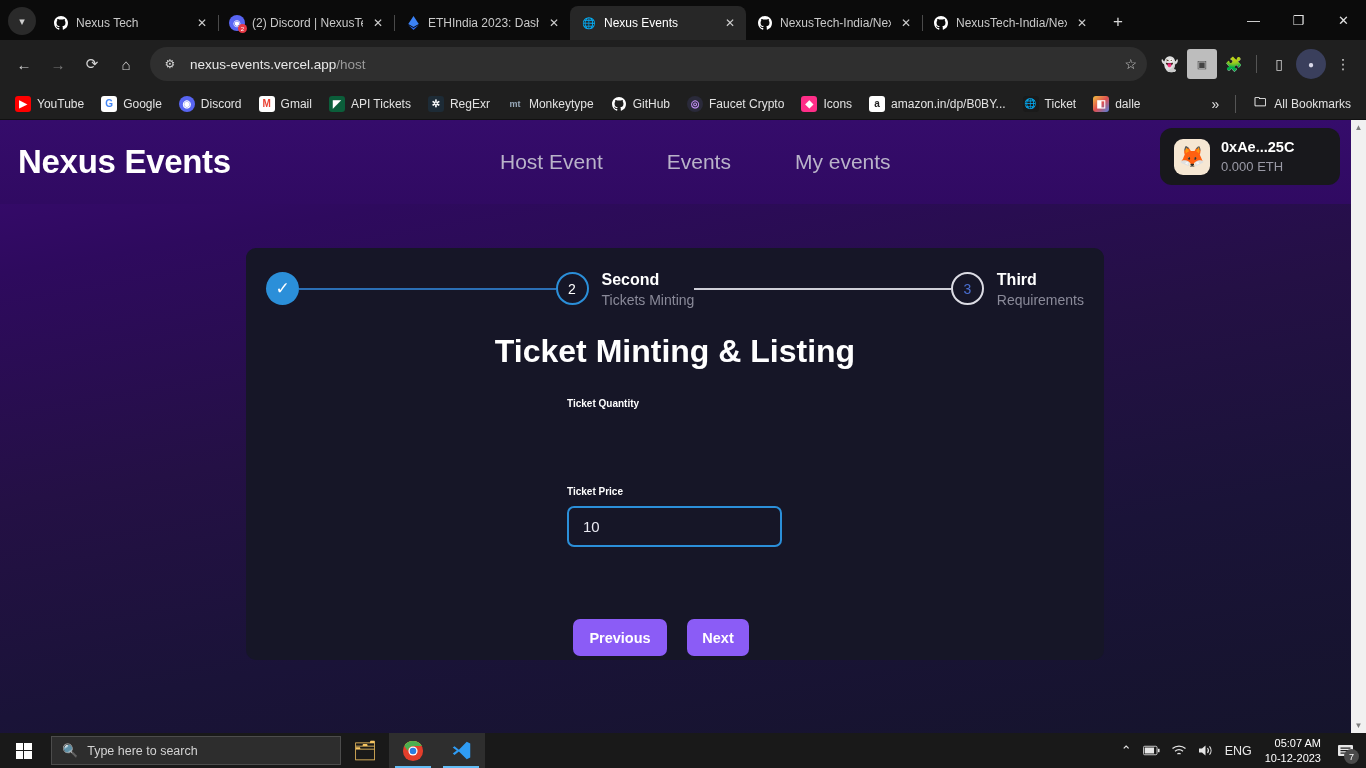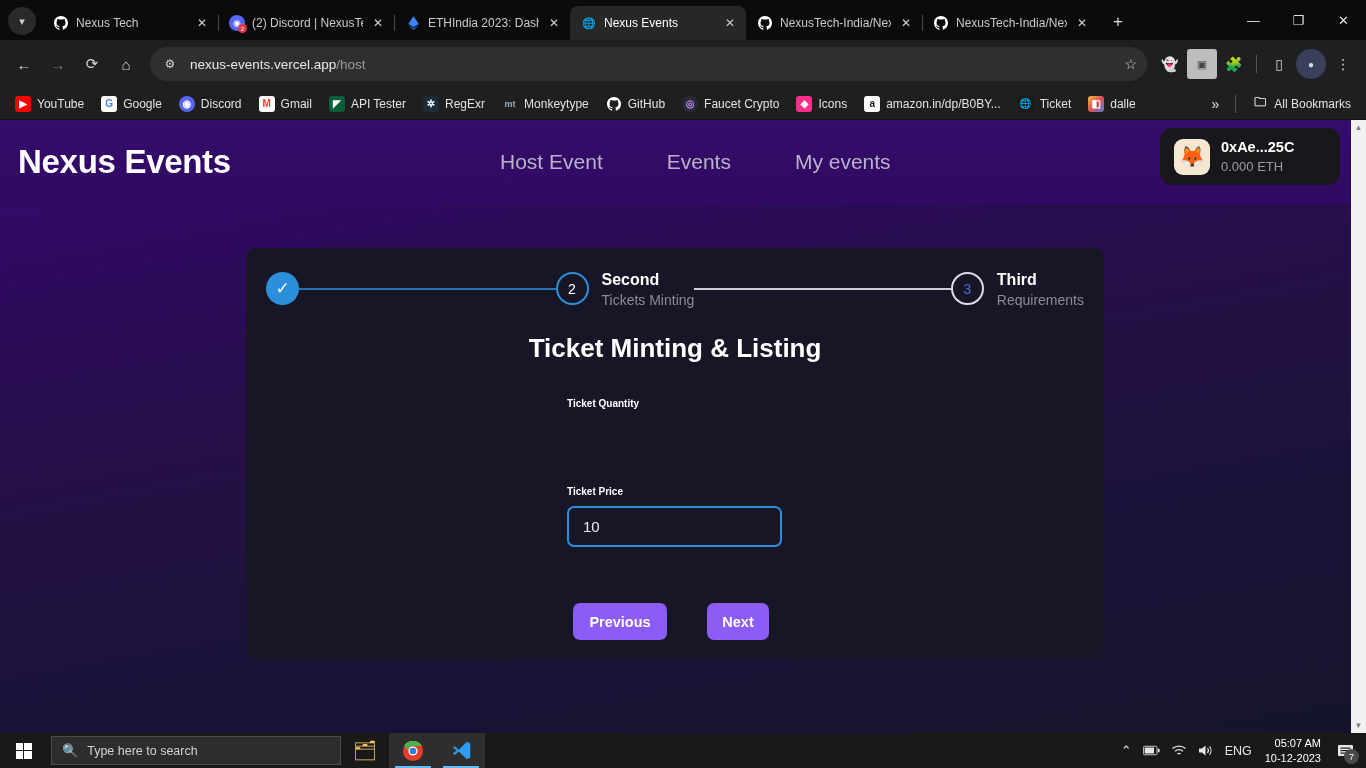"API Tester" span { text: Tester -> Tickets }
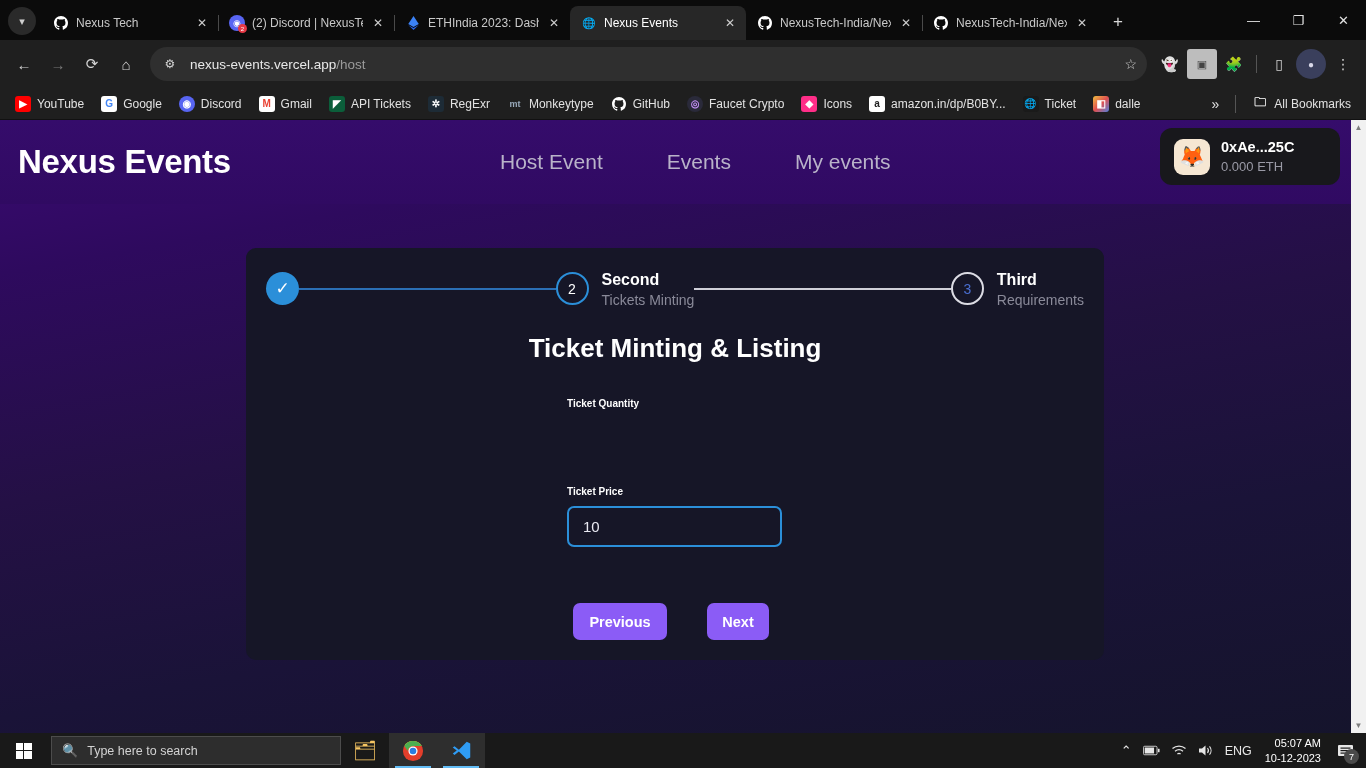"Ticket Minting & Listing" .formtitle { font-size: 26px -> 32px }
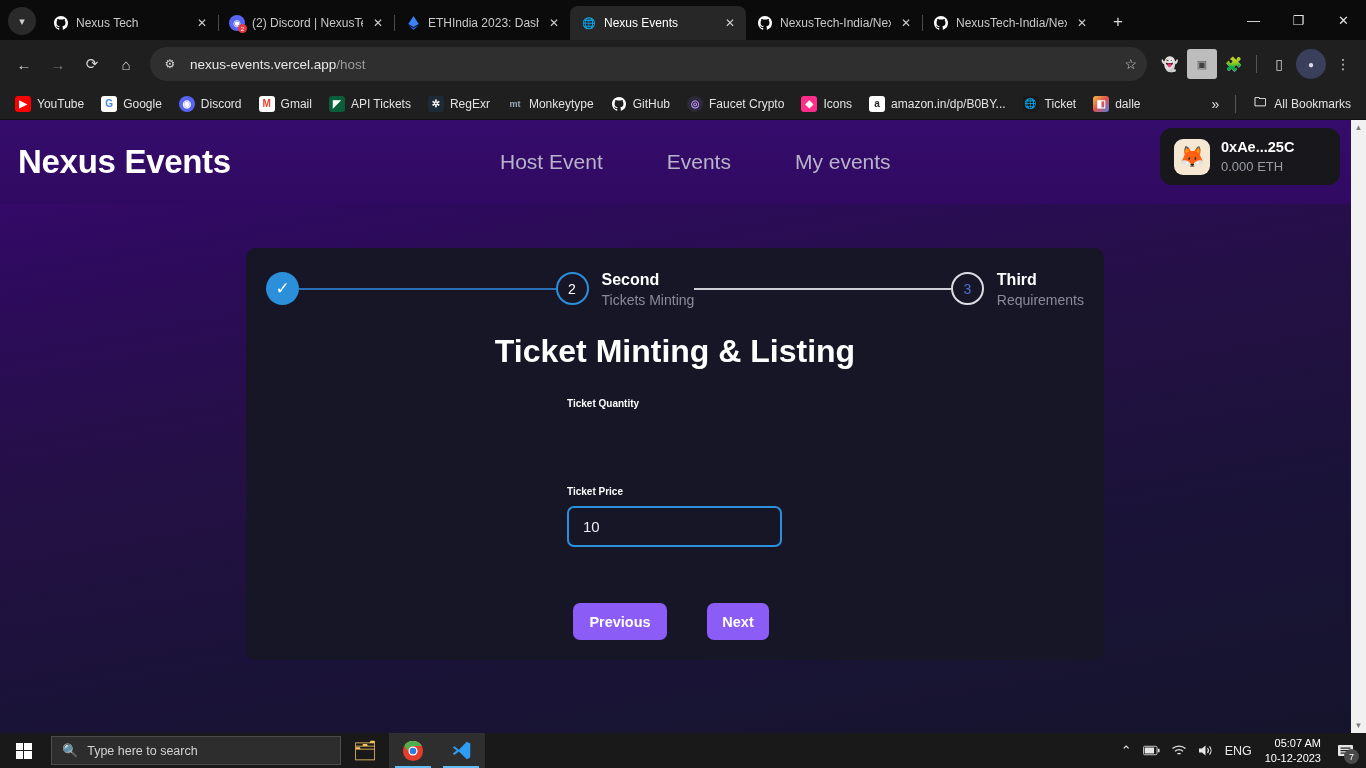"Previous" div.actions { gap: none -> 20px; top: 355px -> 371px }
